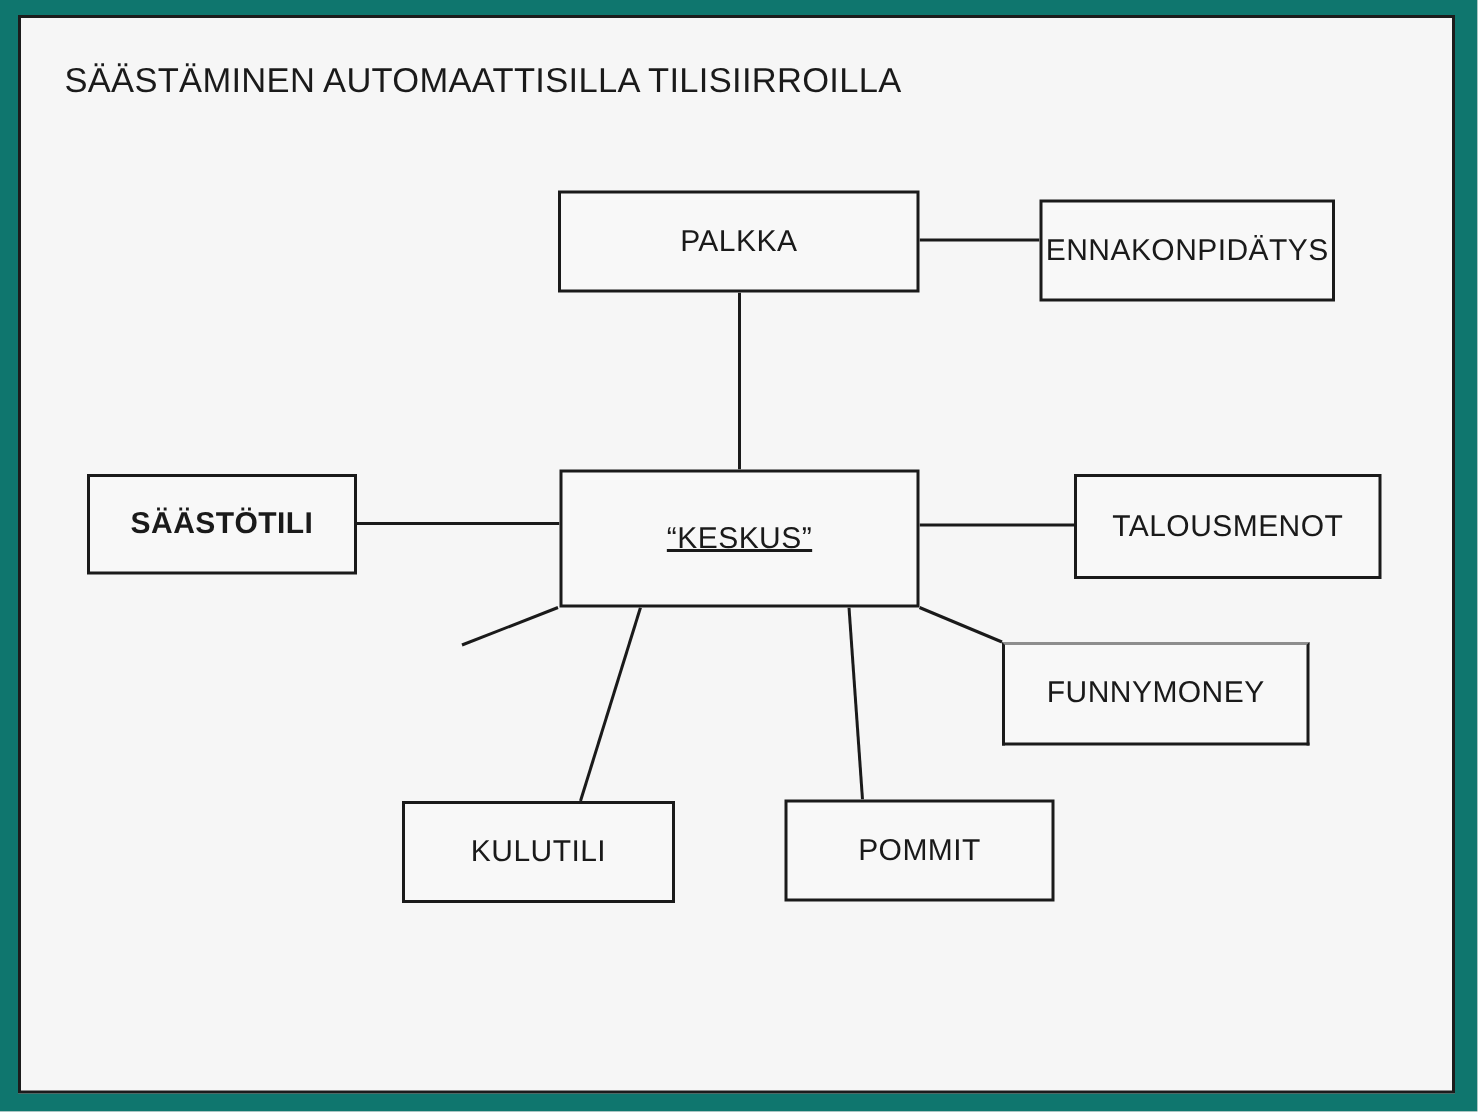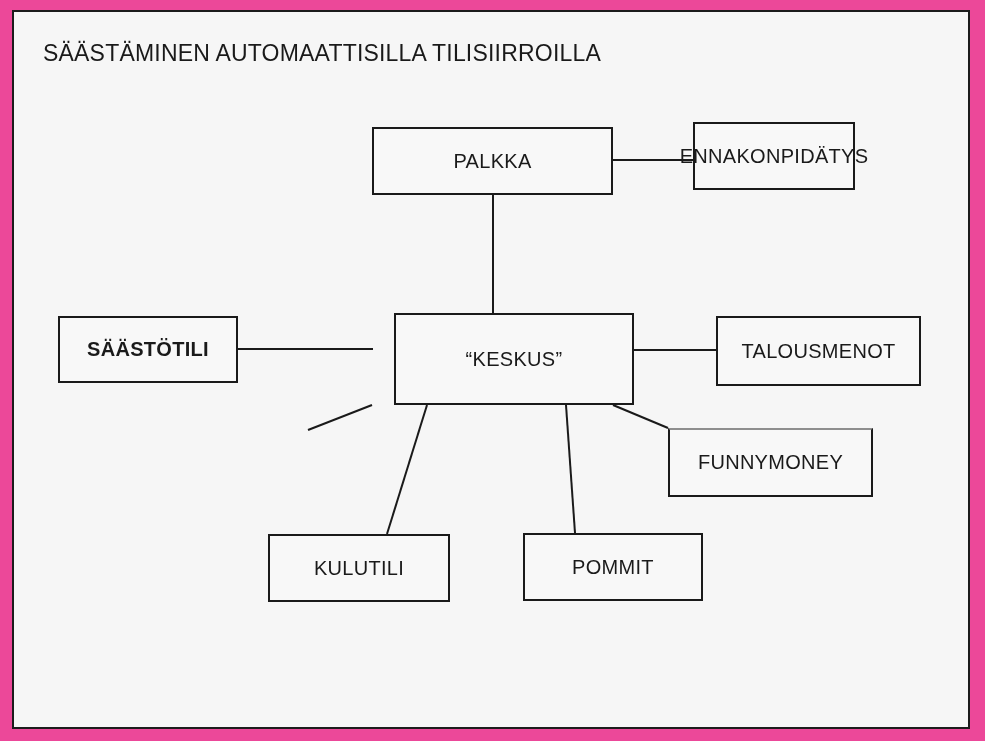"SÄÄSTÄMINEN AUTOMAATTISILLA" .screen { background: #ec4899 -> #0f766e }
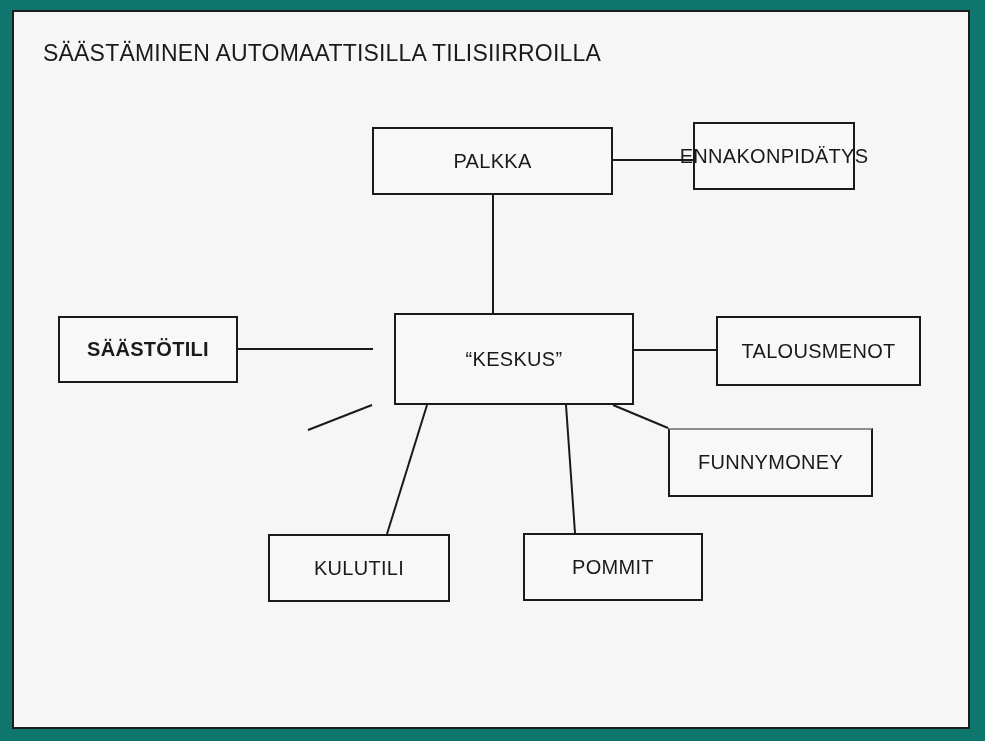"ENNAKONPIDÄTYS" #n-ennakonpidatys { top: 122px -> 133px; width: 162px -> 197px }
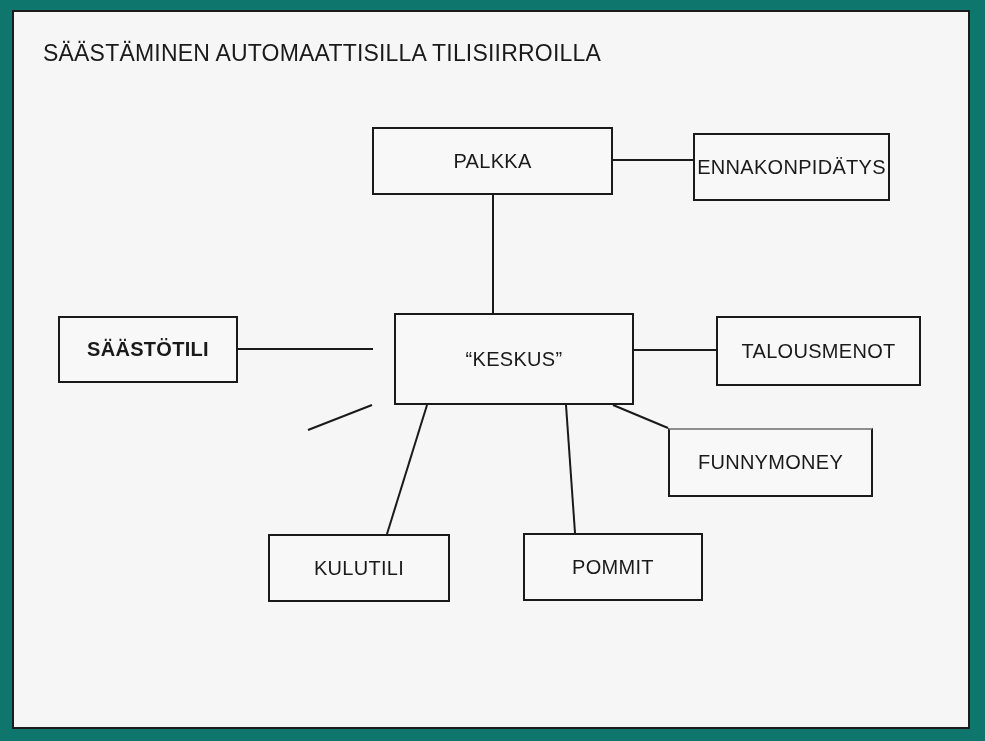"“KESKUS”" #n-keskus { left: 394px -> 373px; text-decoration: none -> underline }
